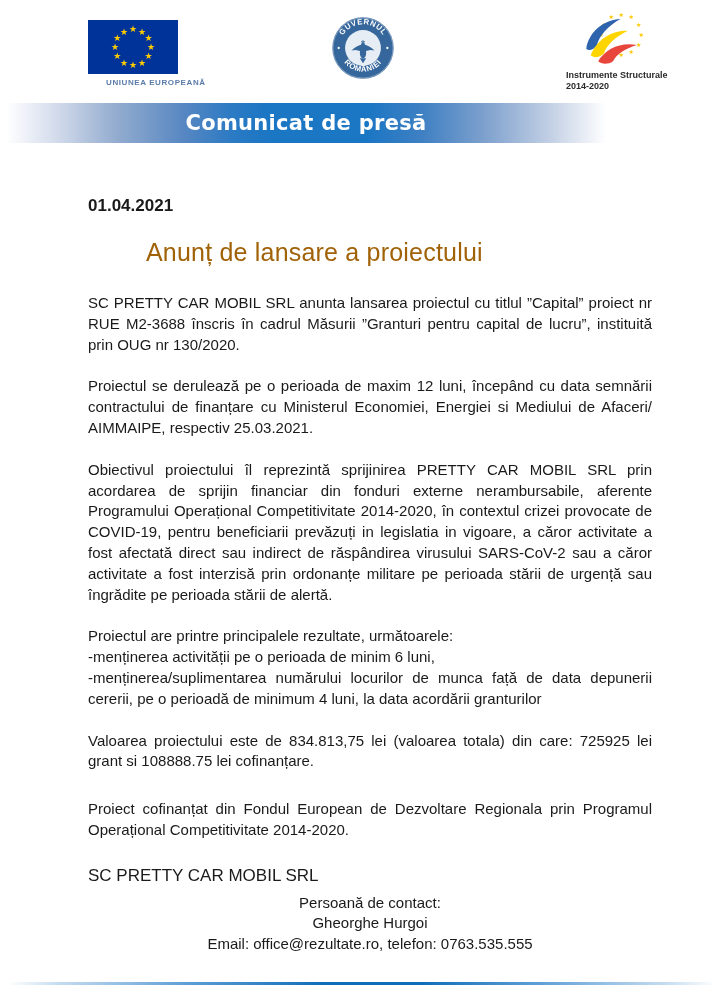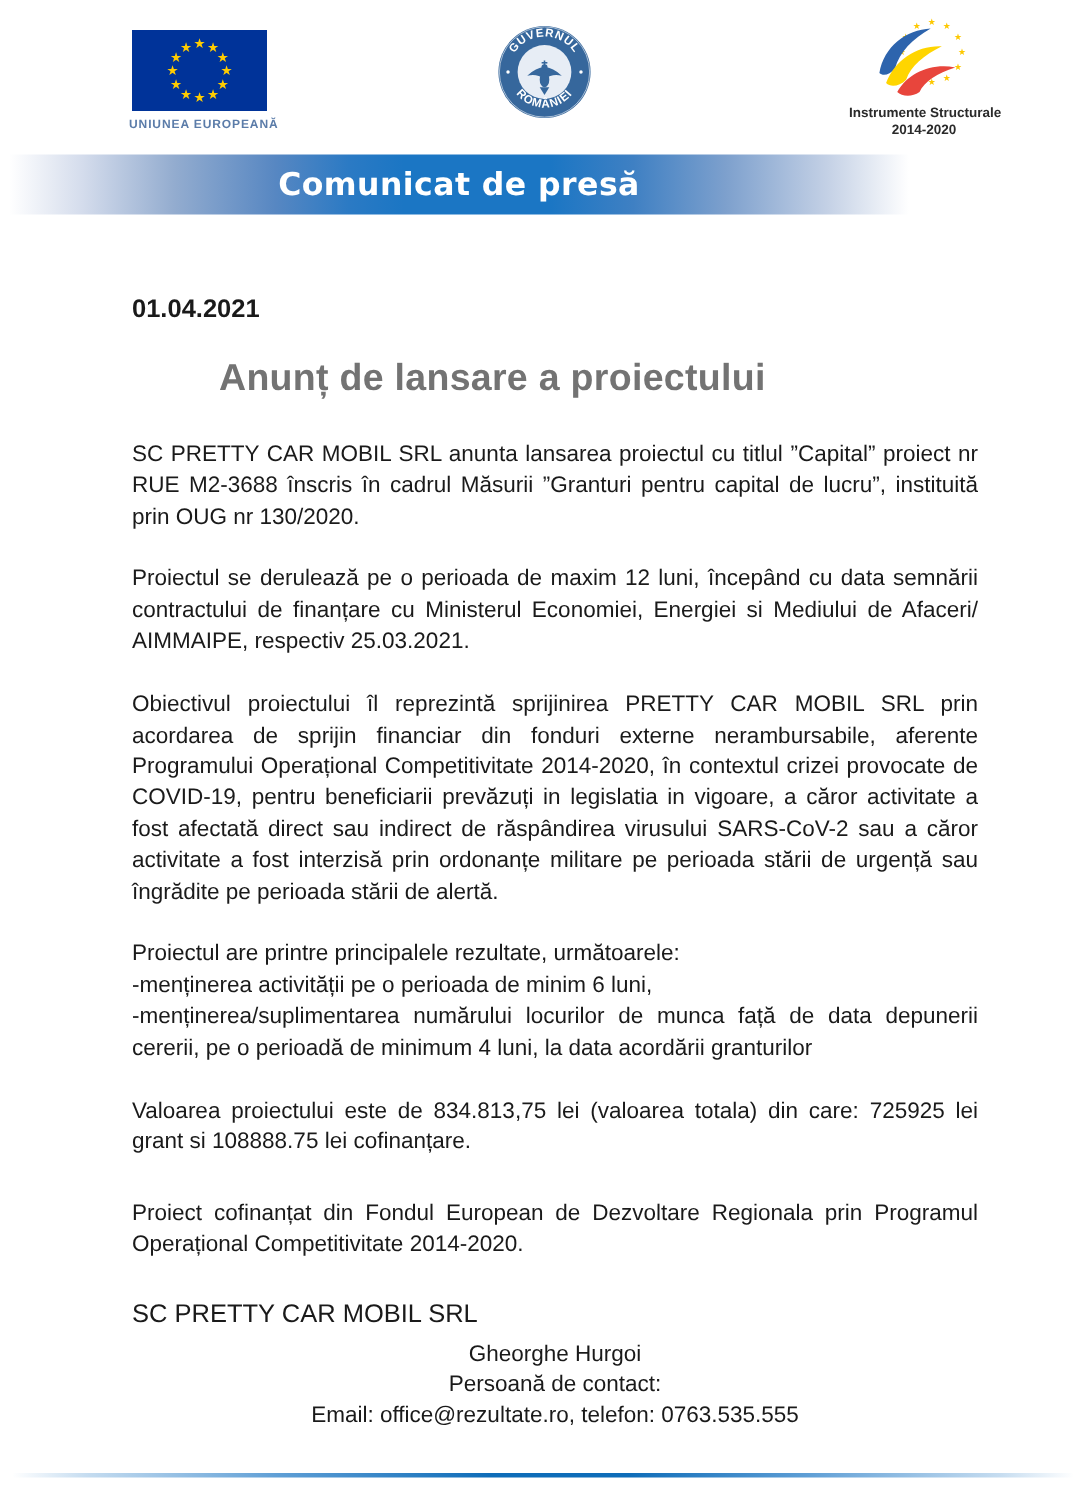"Instrumente Structurale" .is-block { text-align: center -> none }
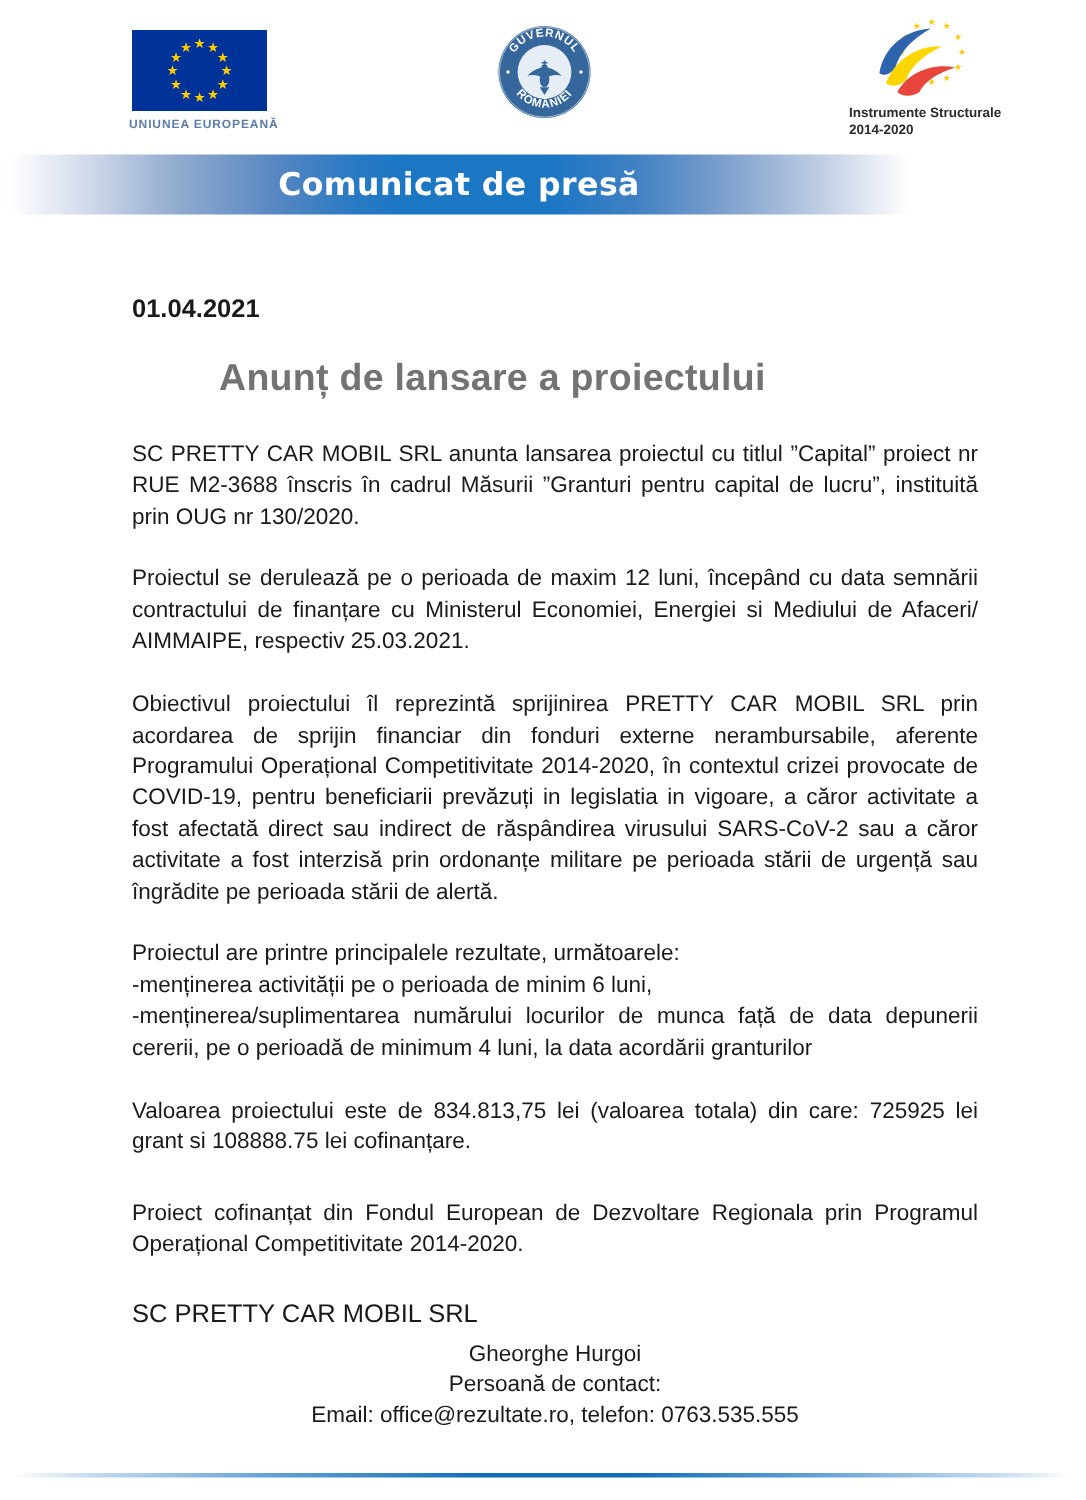"UNIUNEA EUROPEANĂ" .eu-label { margin-left: none -> 20px }
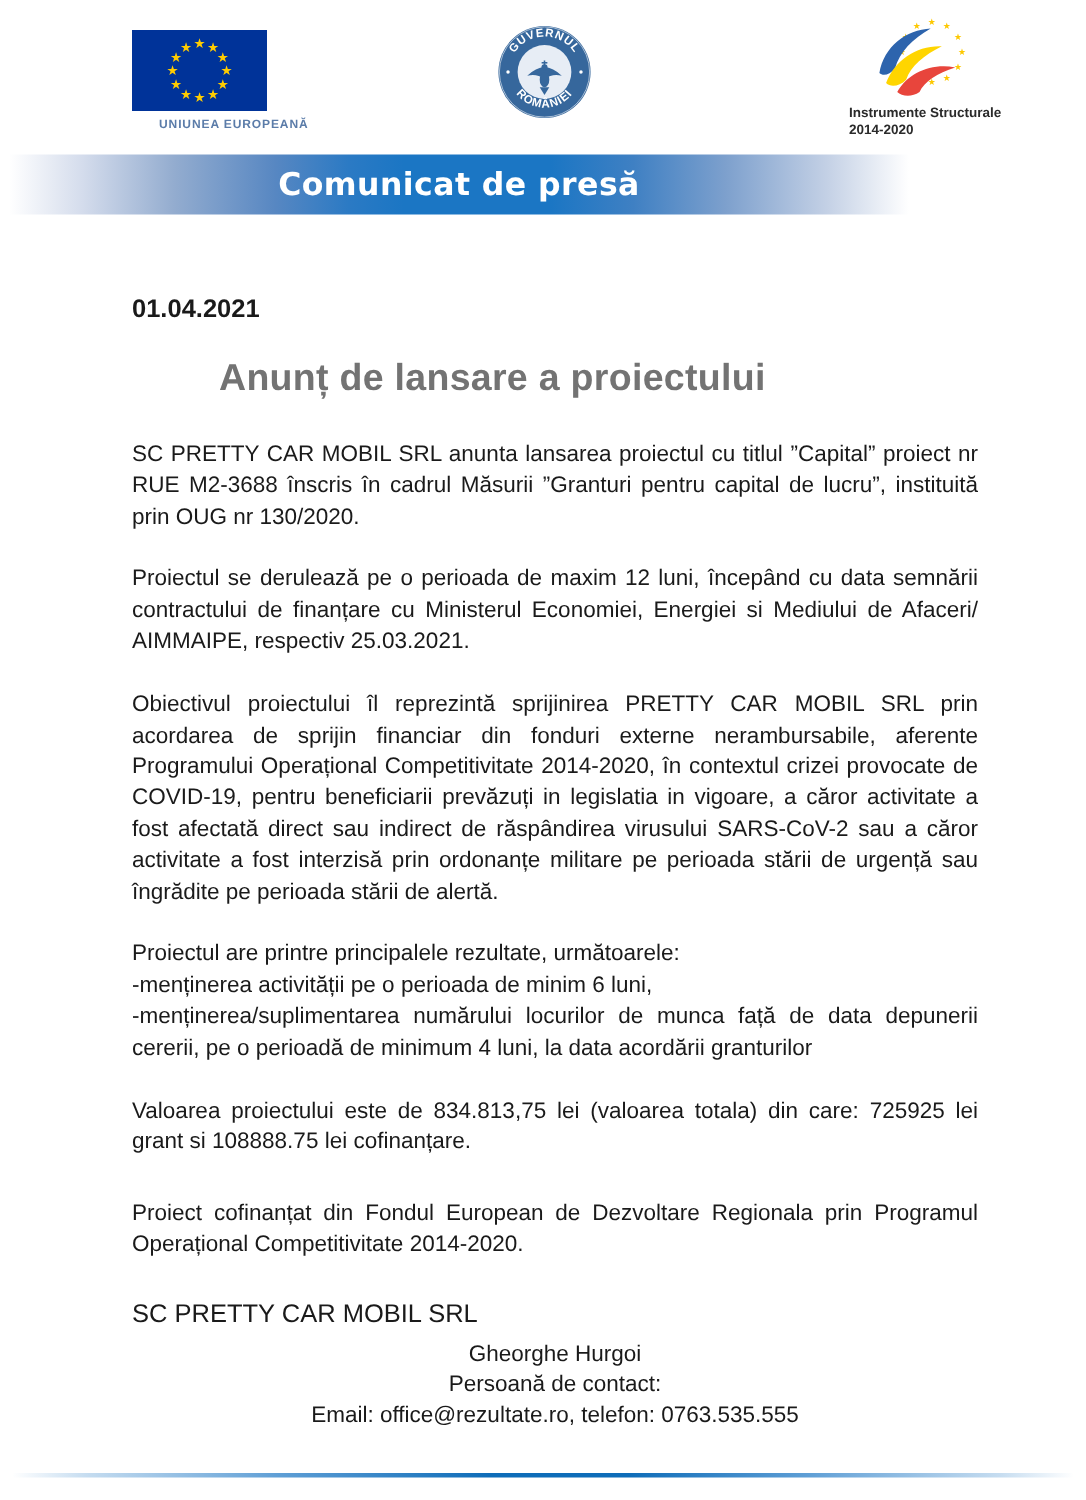"Anunț de lansare a proiectului" .doc-title { color: #737373 -> #a16207; font-weight: bold -> normal }
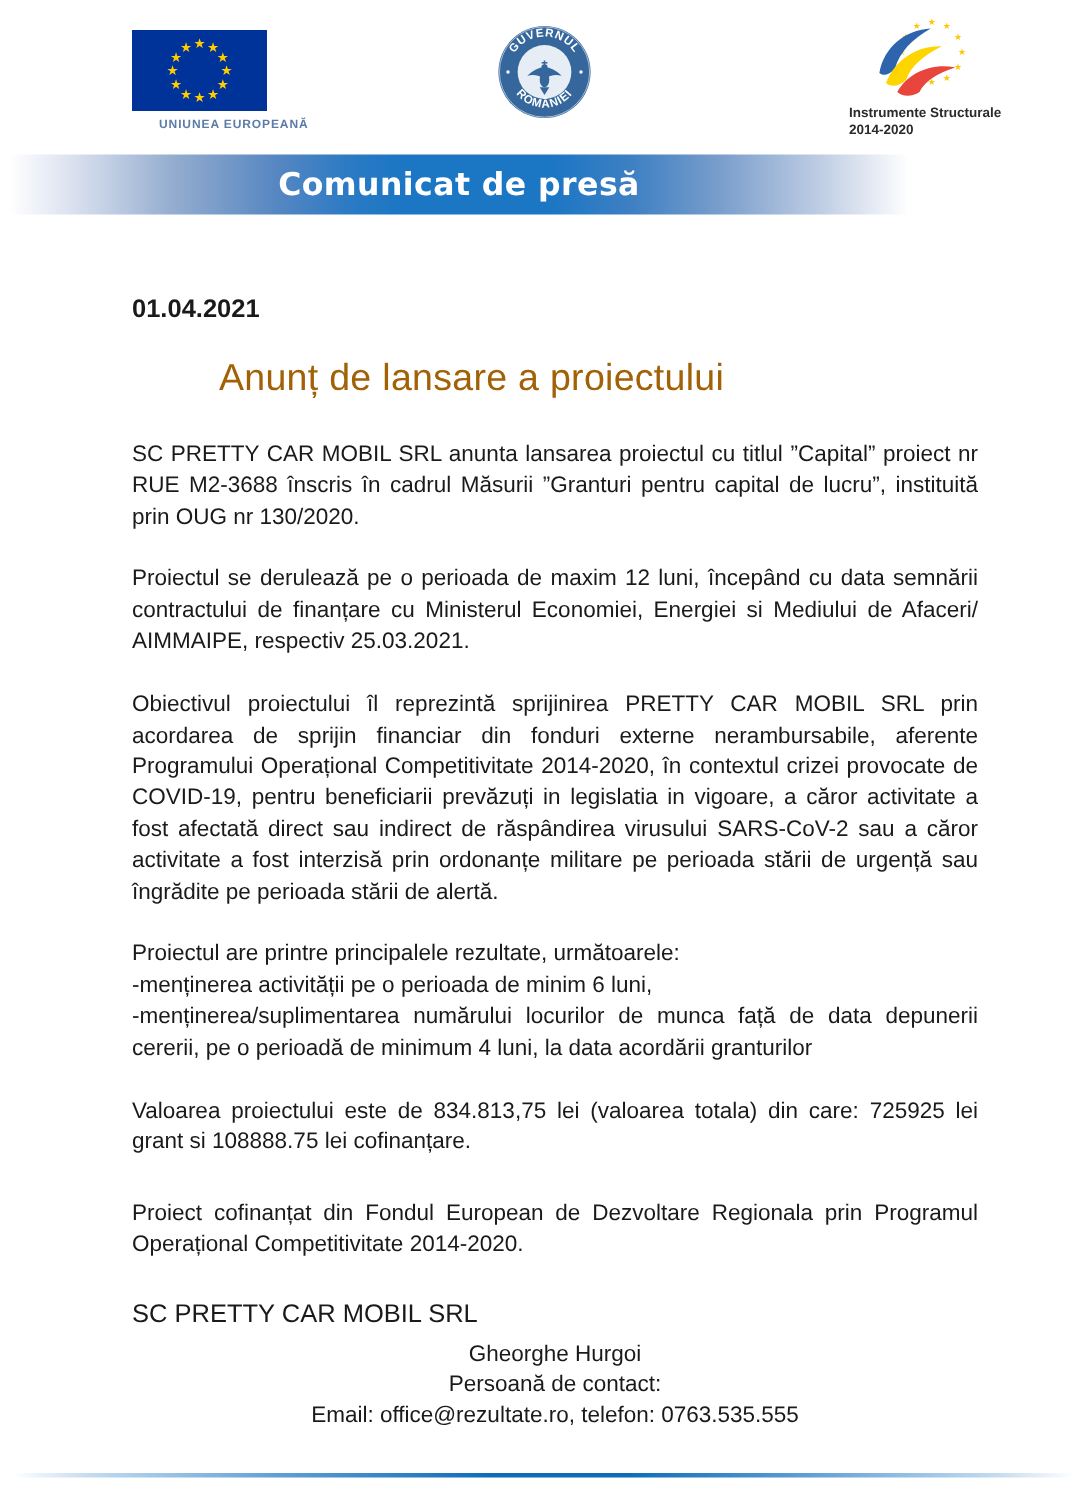"Gheorghe Hurgoi" div { order: before "Persoană de contact:" -> after "Persoană de contact:" }
